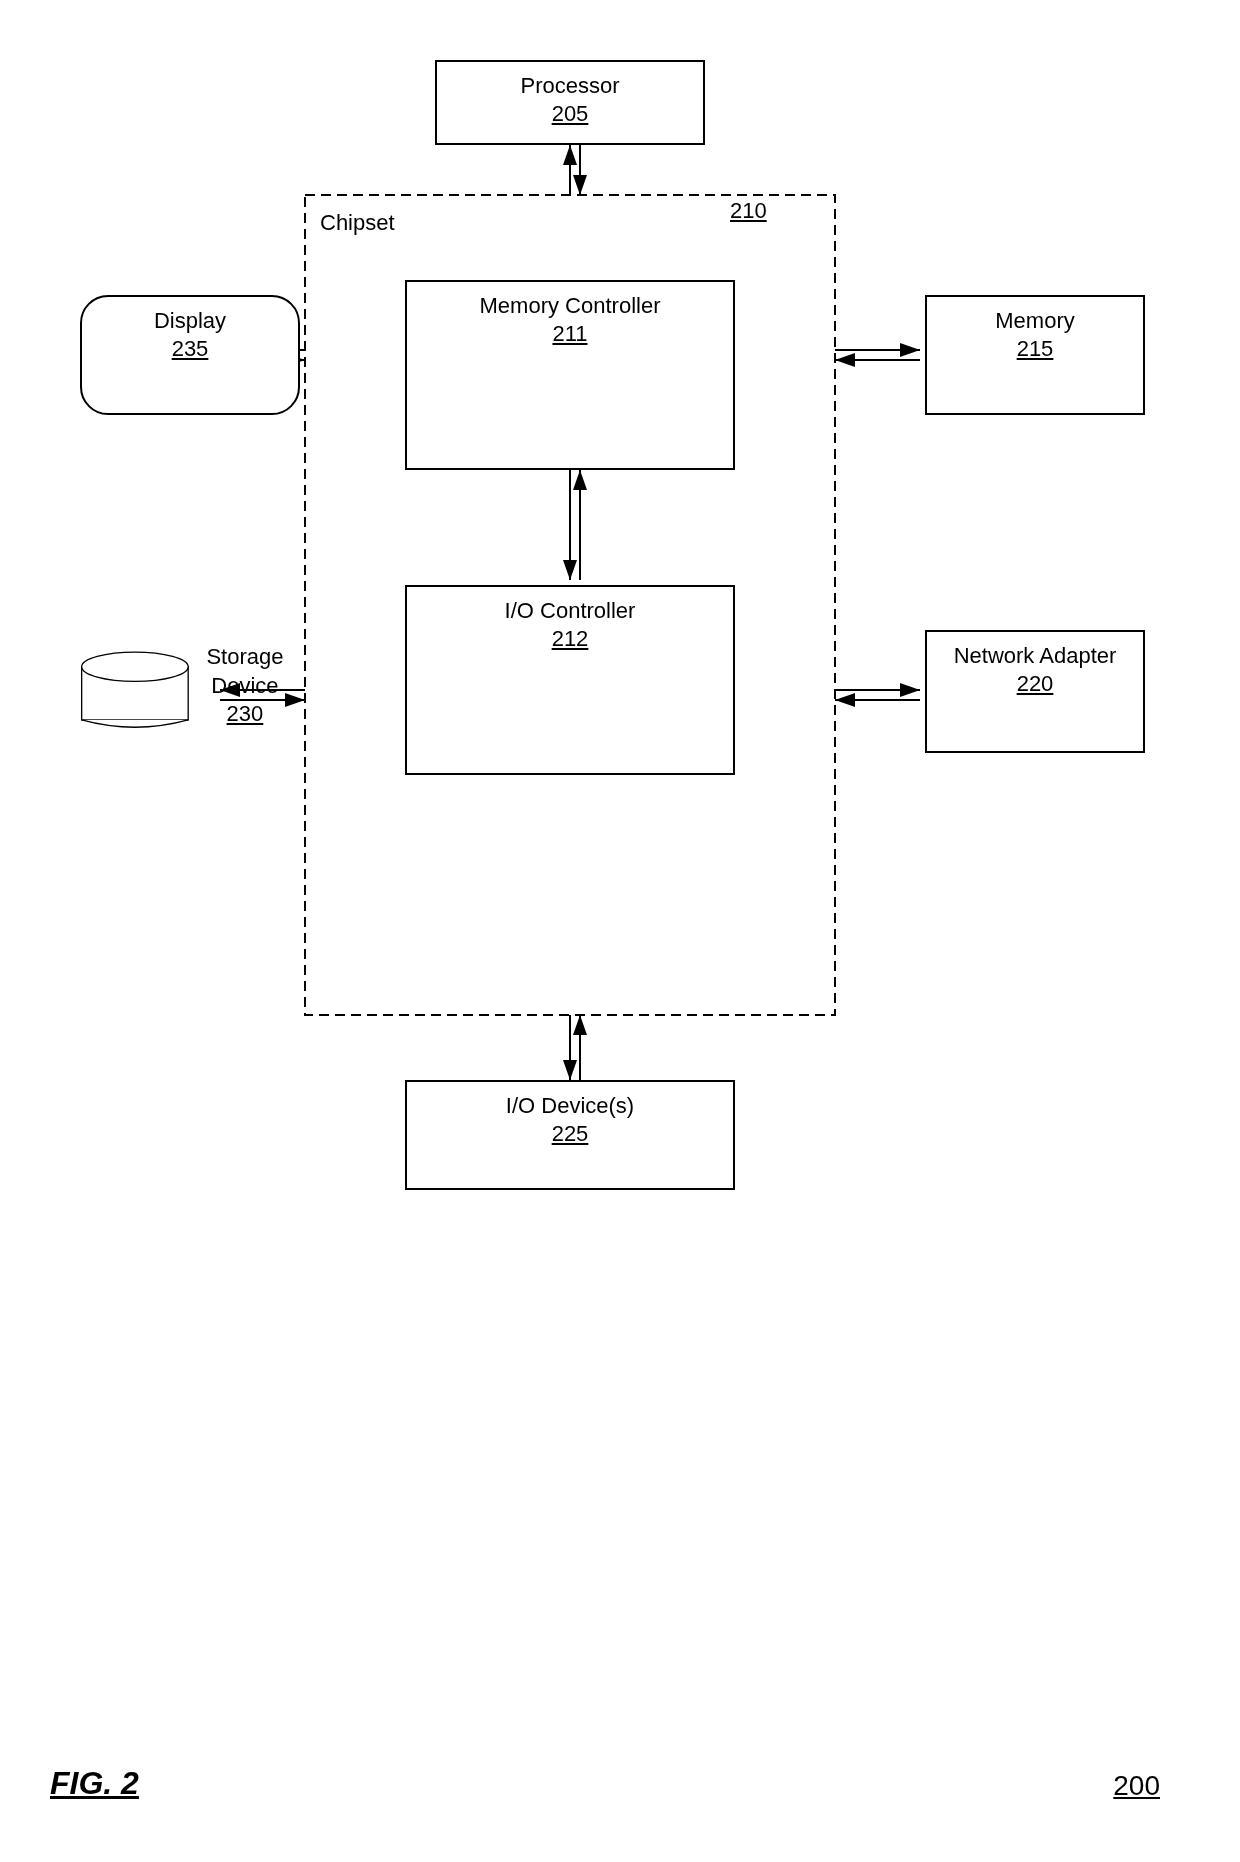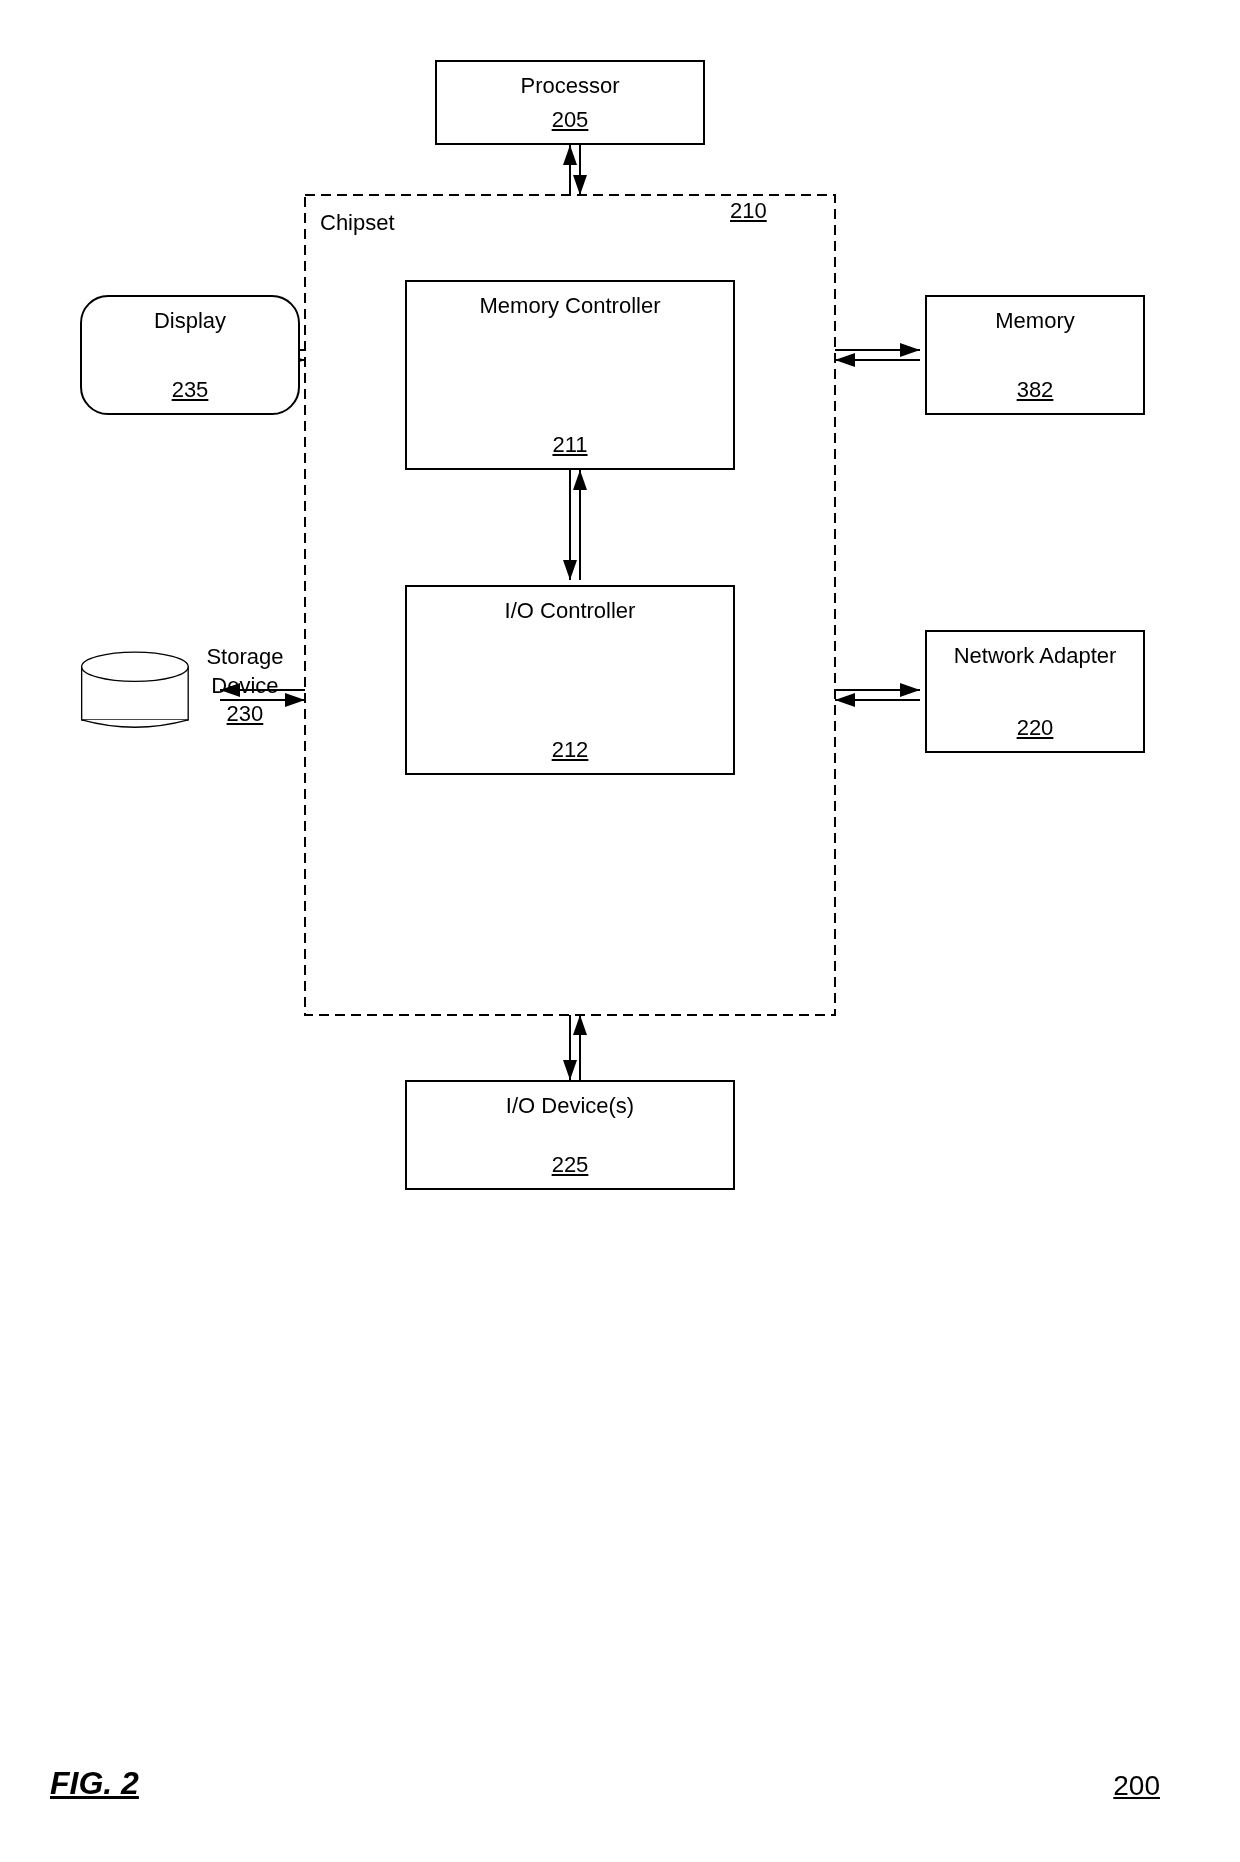"Processor" .box { justify-content: space-between -> flex-start }
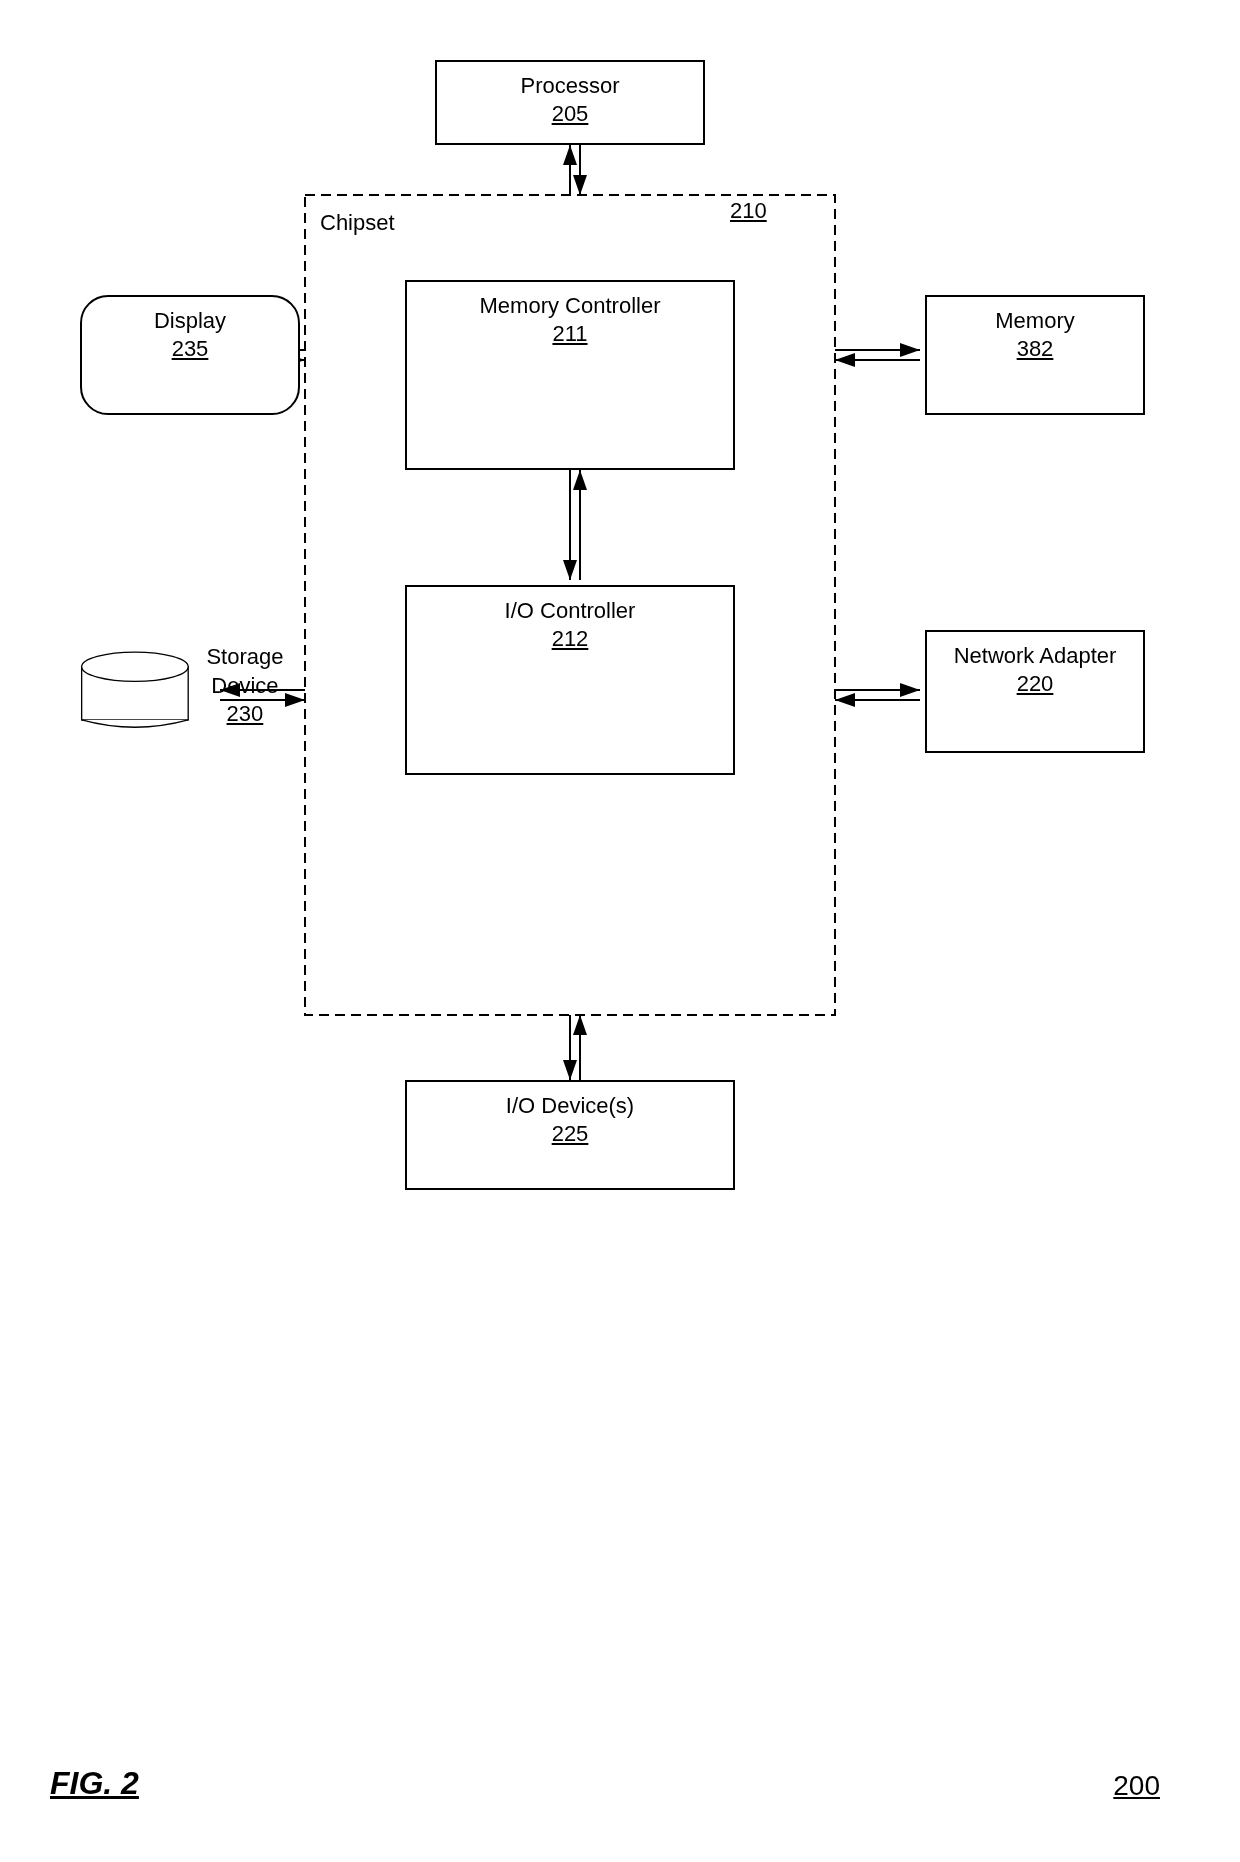"382" span.box-number { text: 382 -> 215 }
